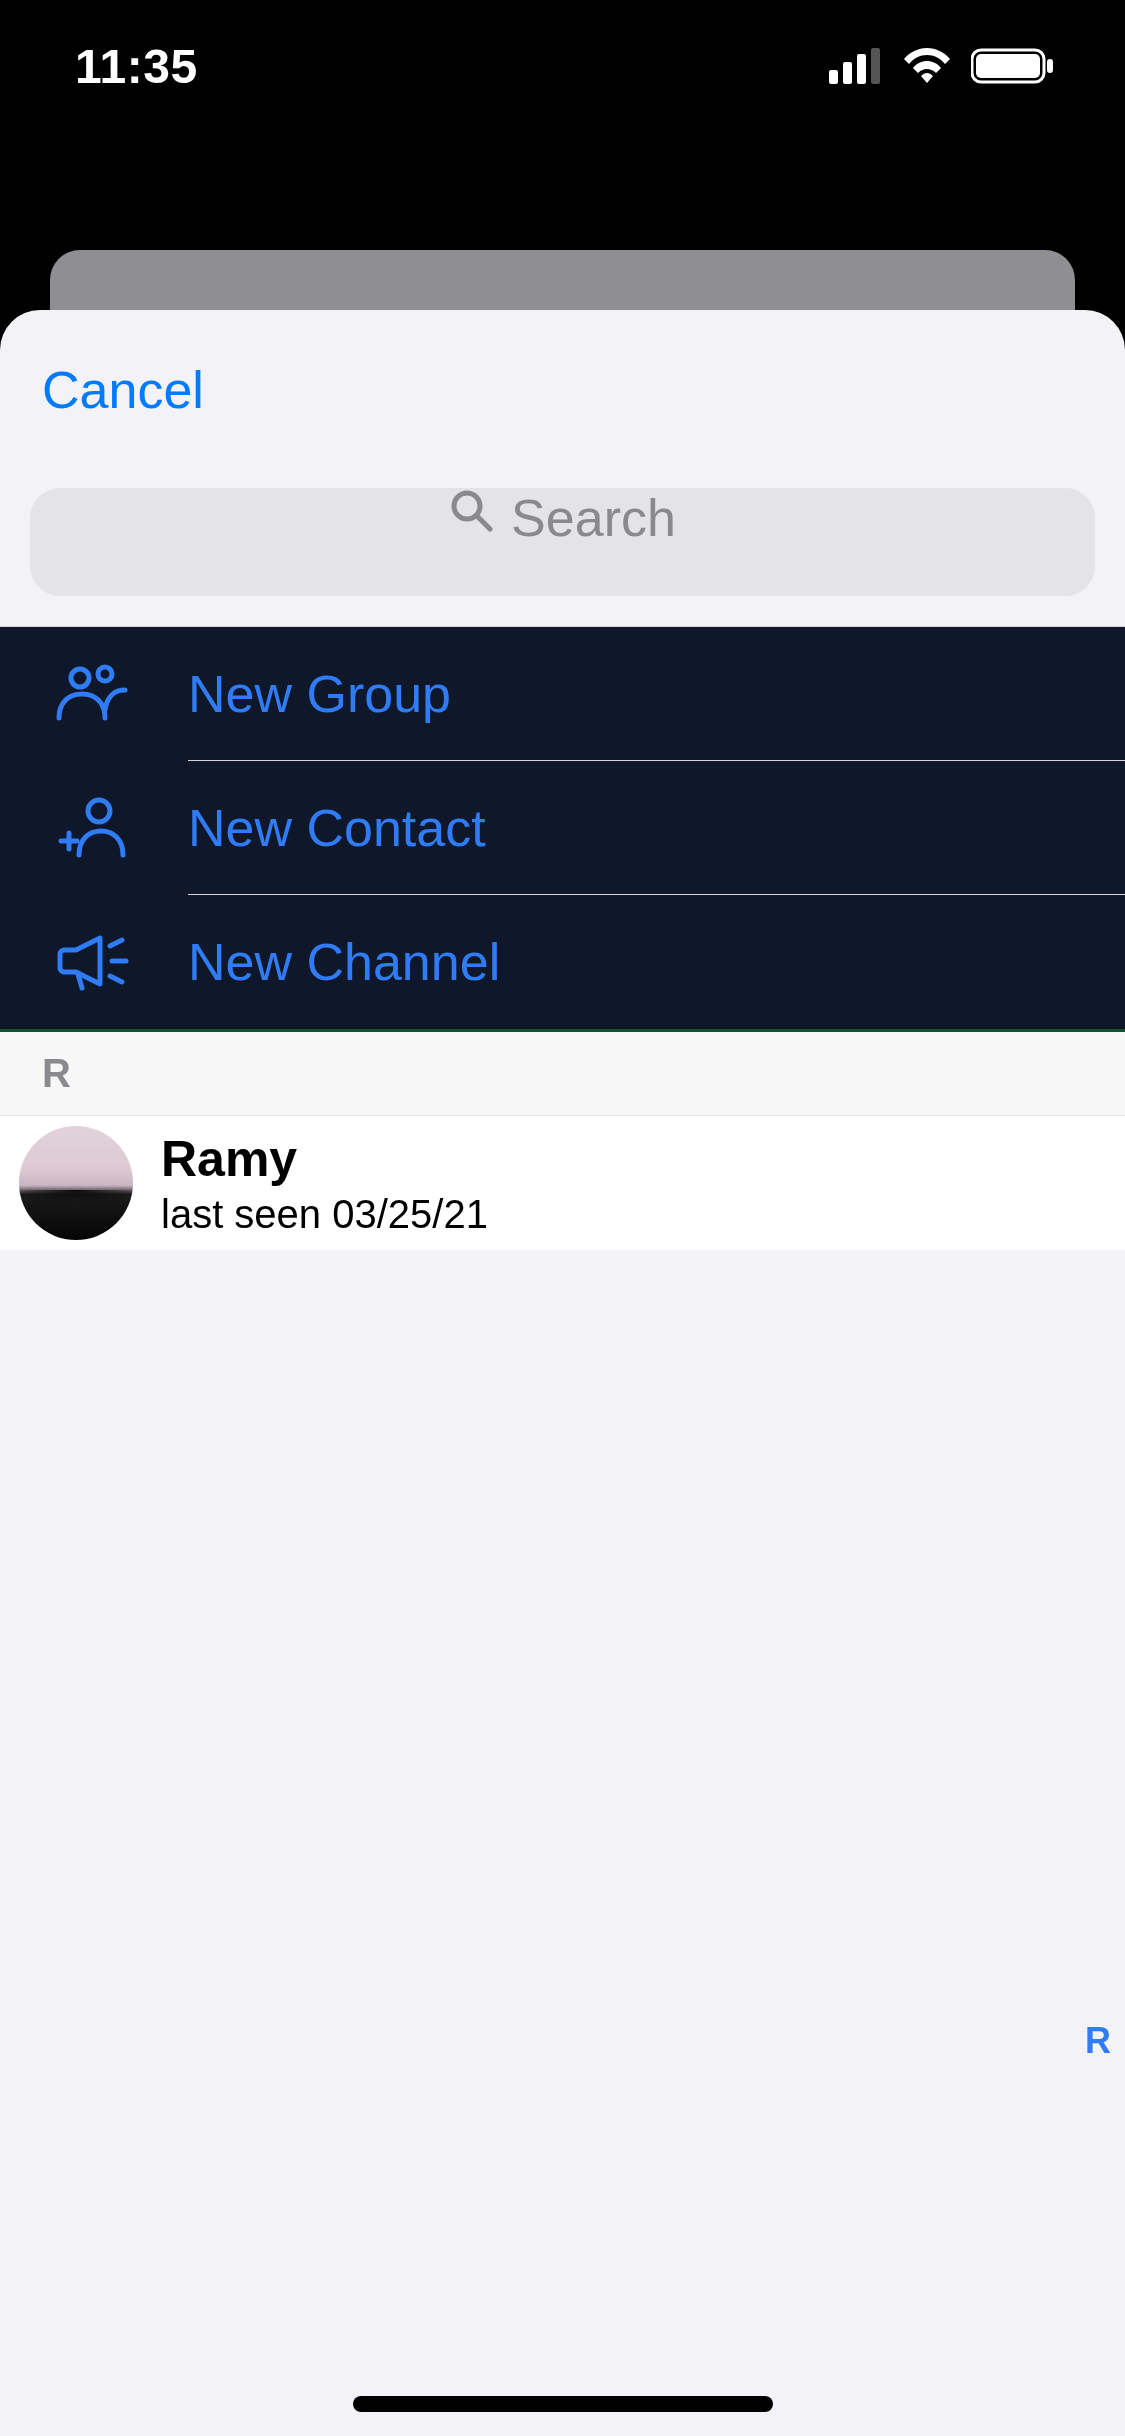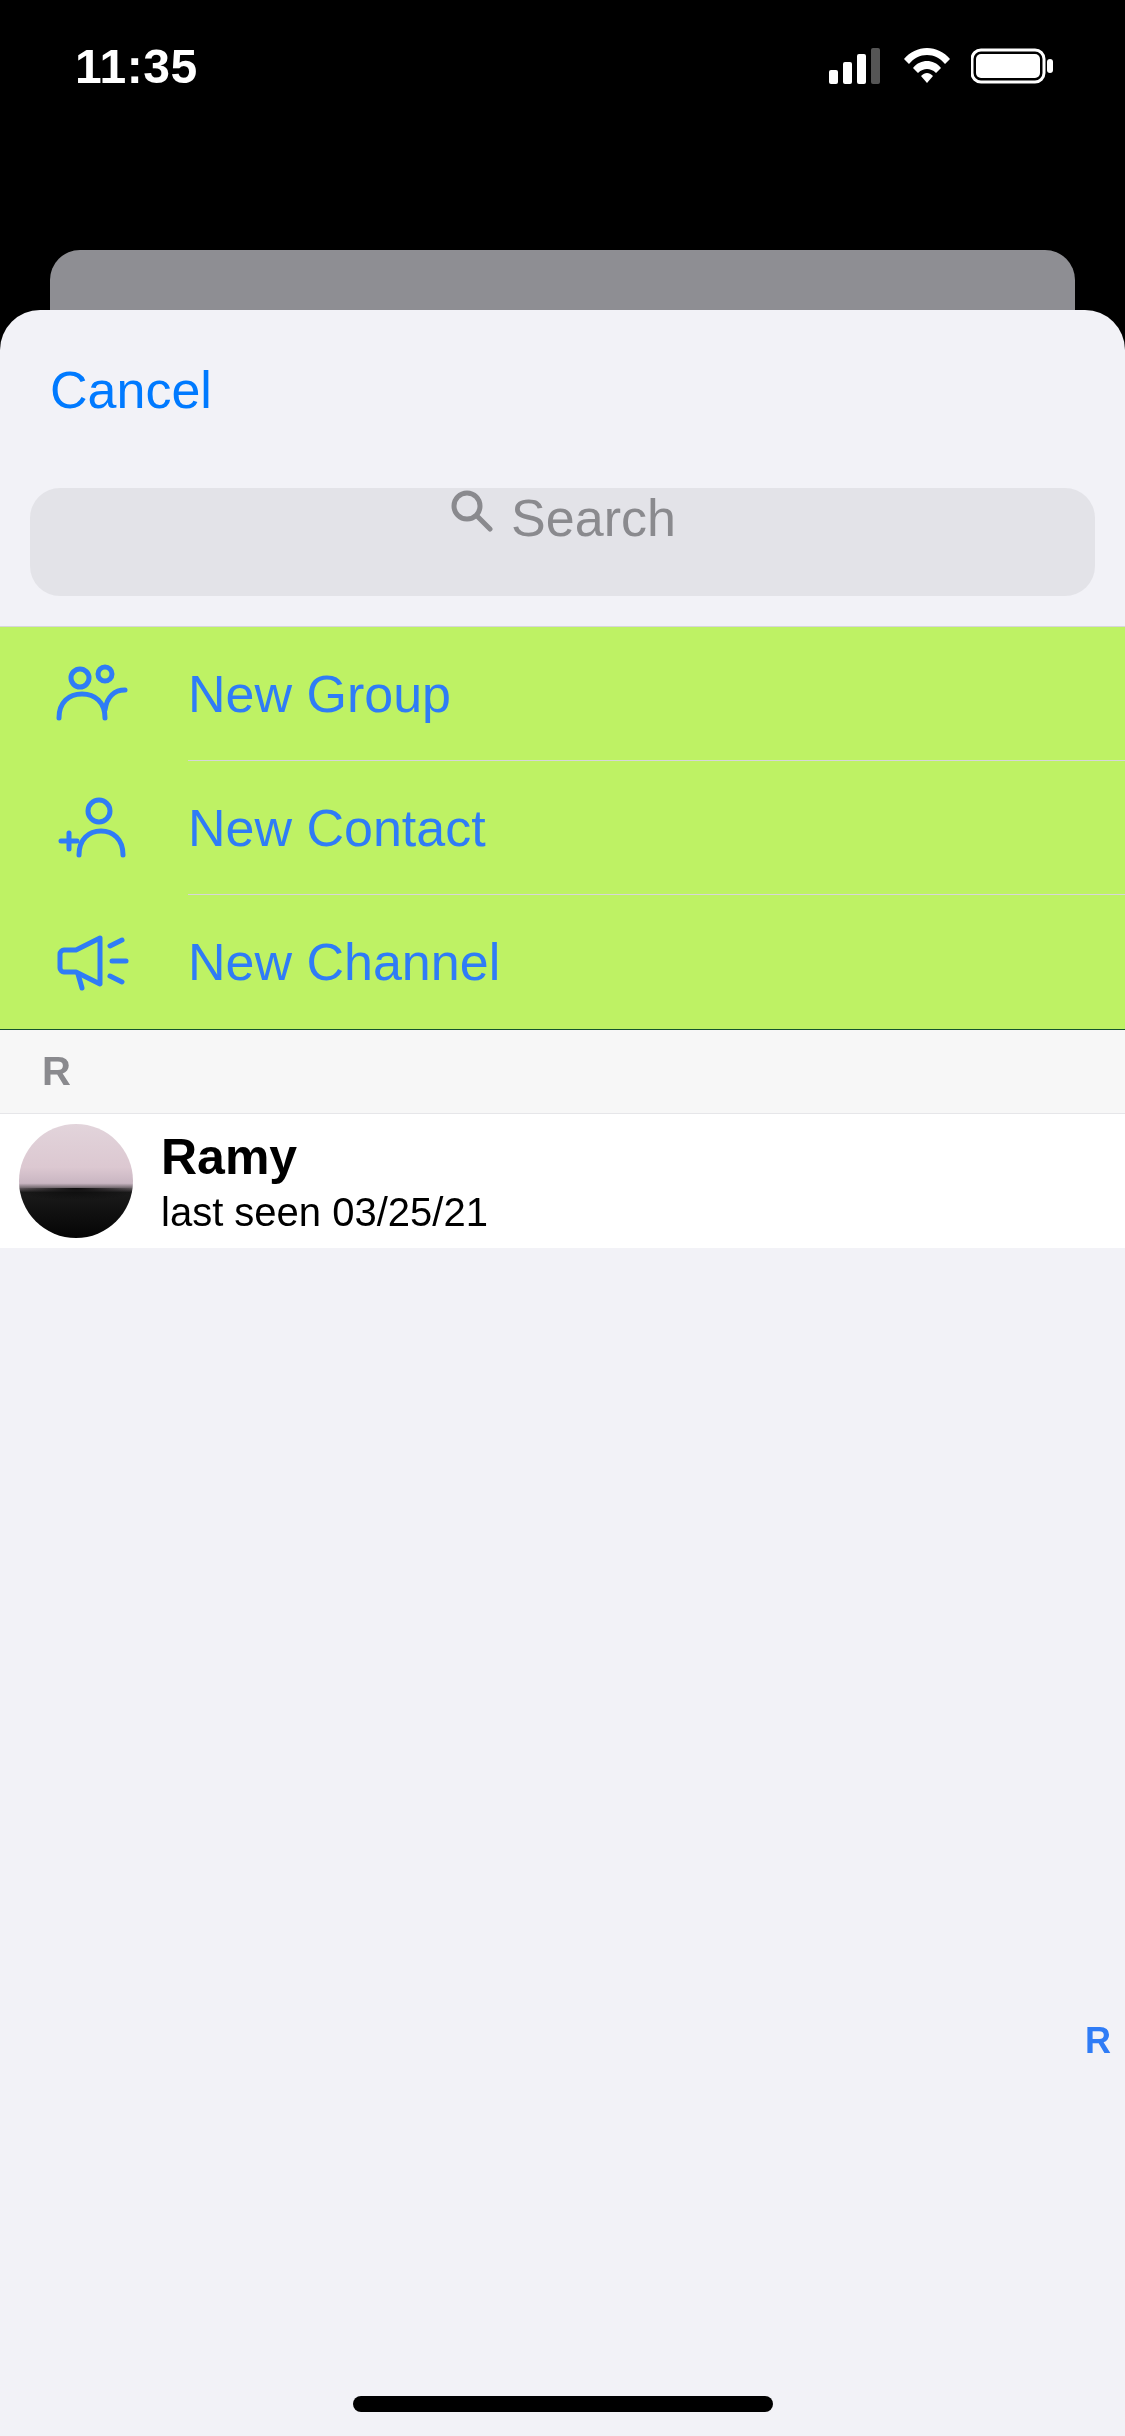"Cancel" .nav-header { margin-left: 8px -> none }
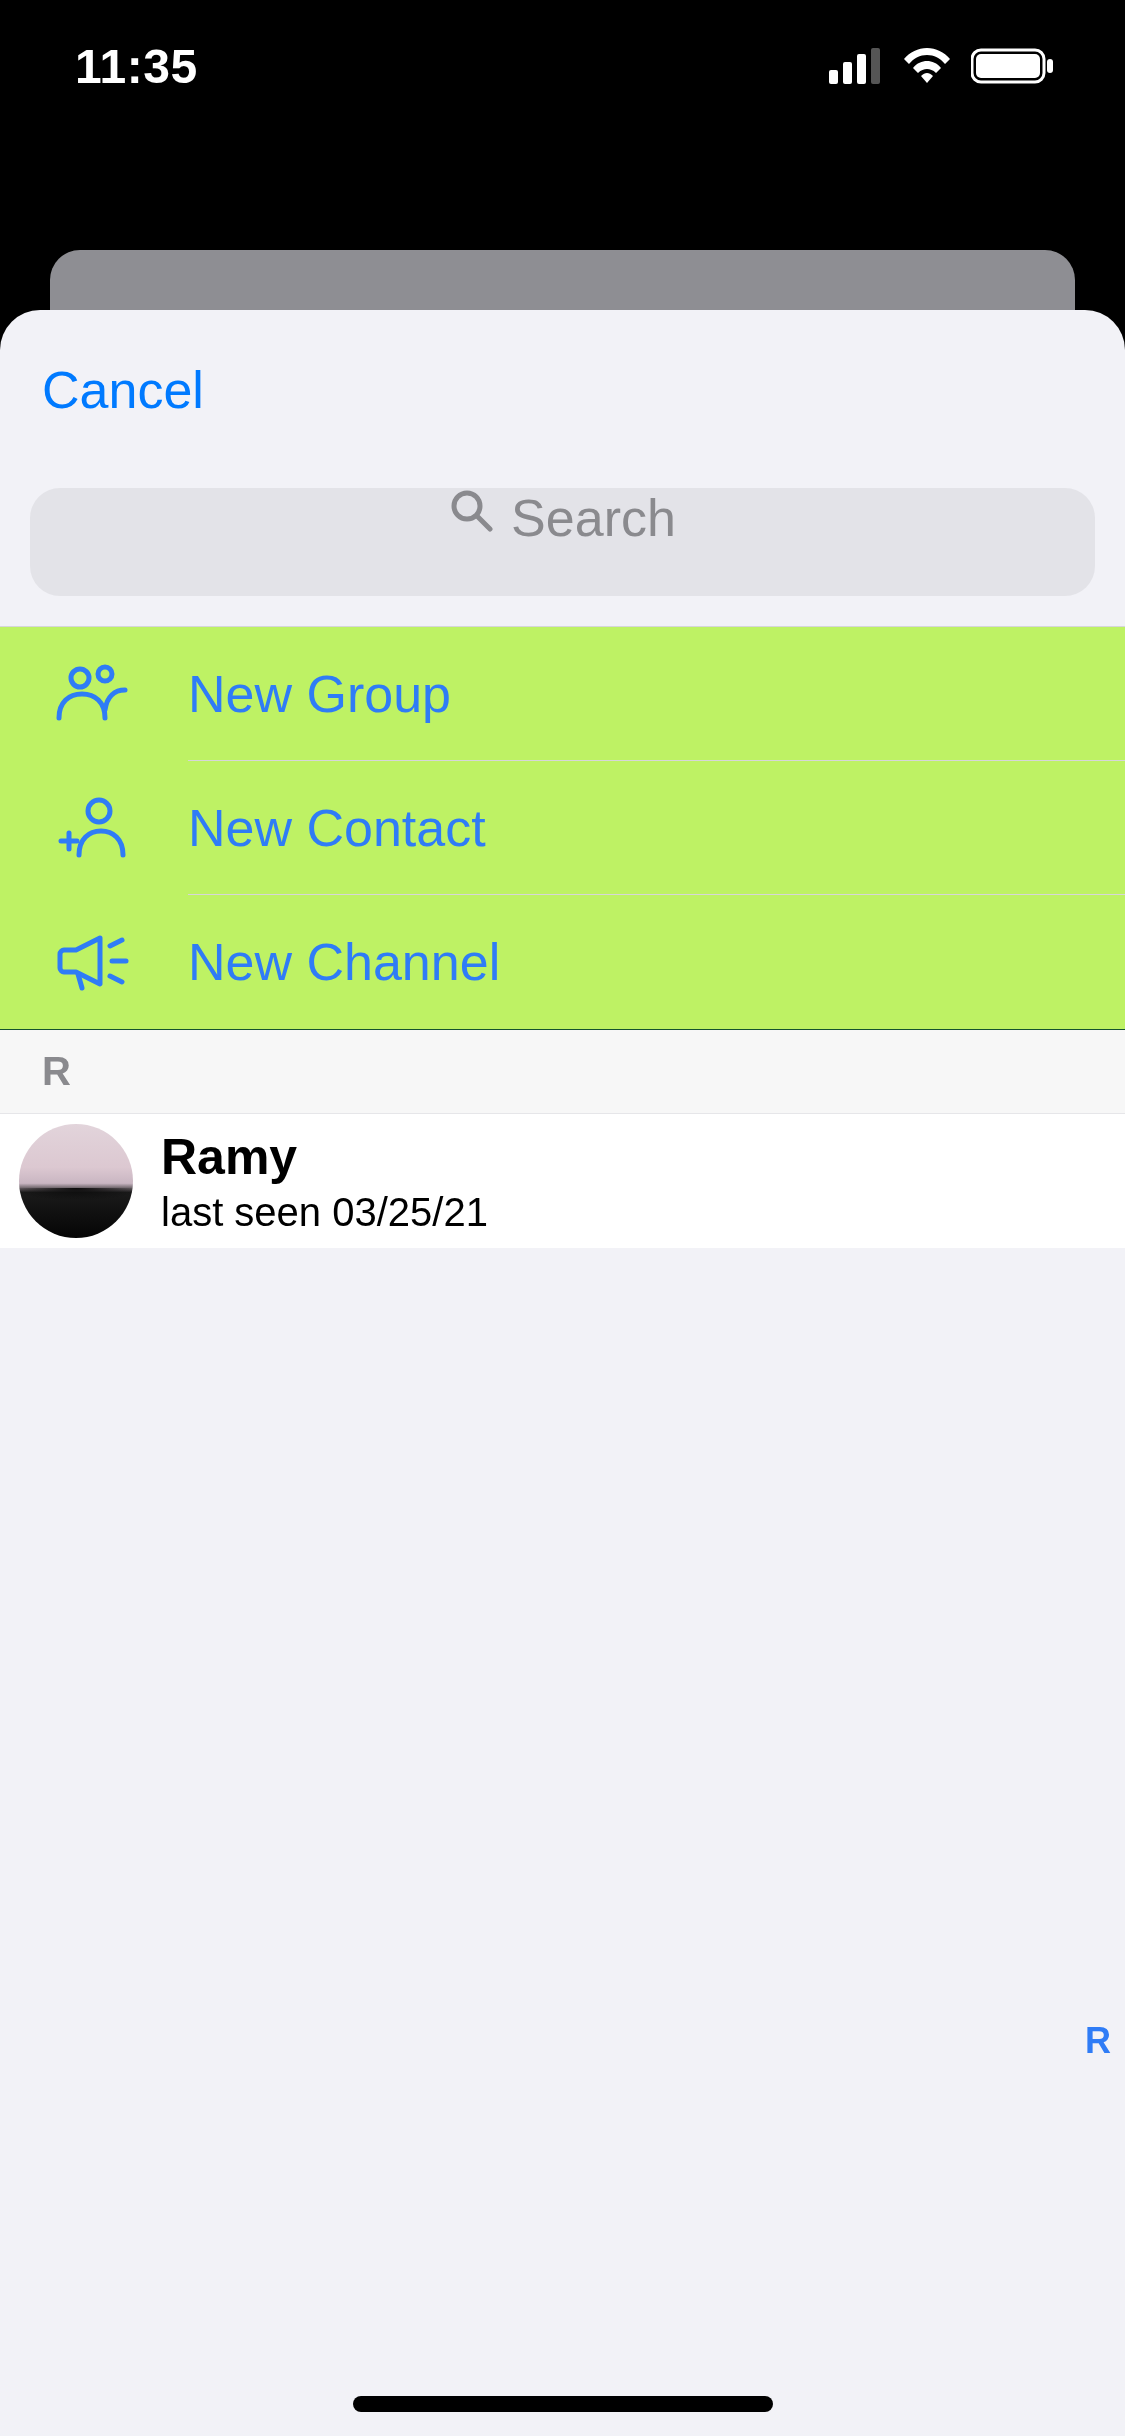"New Group" .actions { background: #bef264 -> #0f172a; border-bottom: 1px solid #14532d -> 3px solid #14532d }
